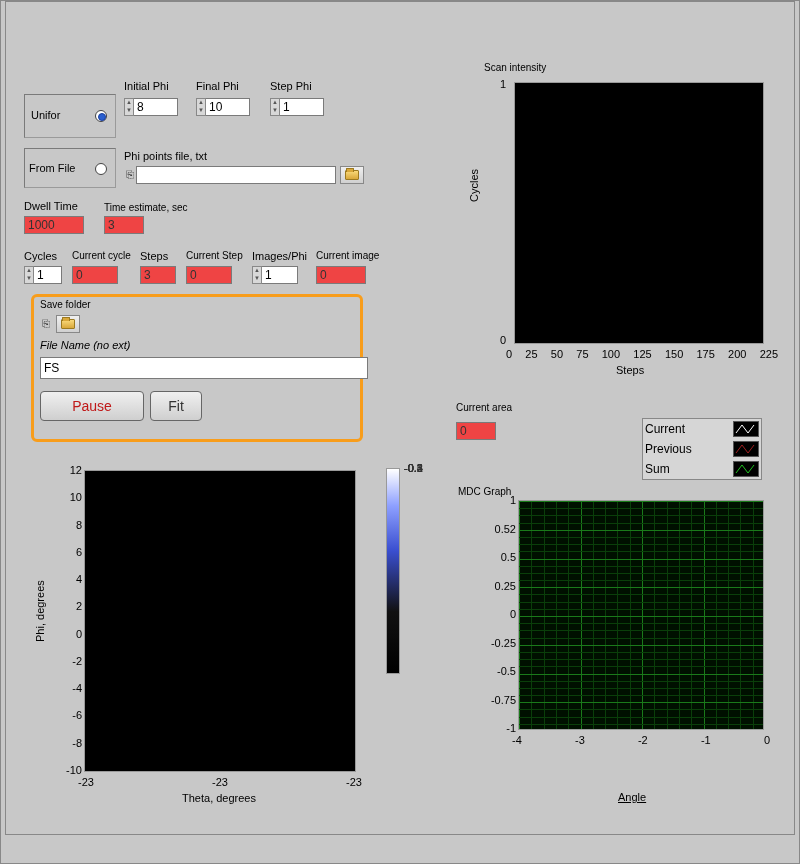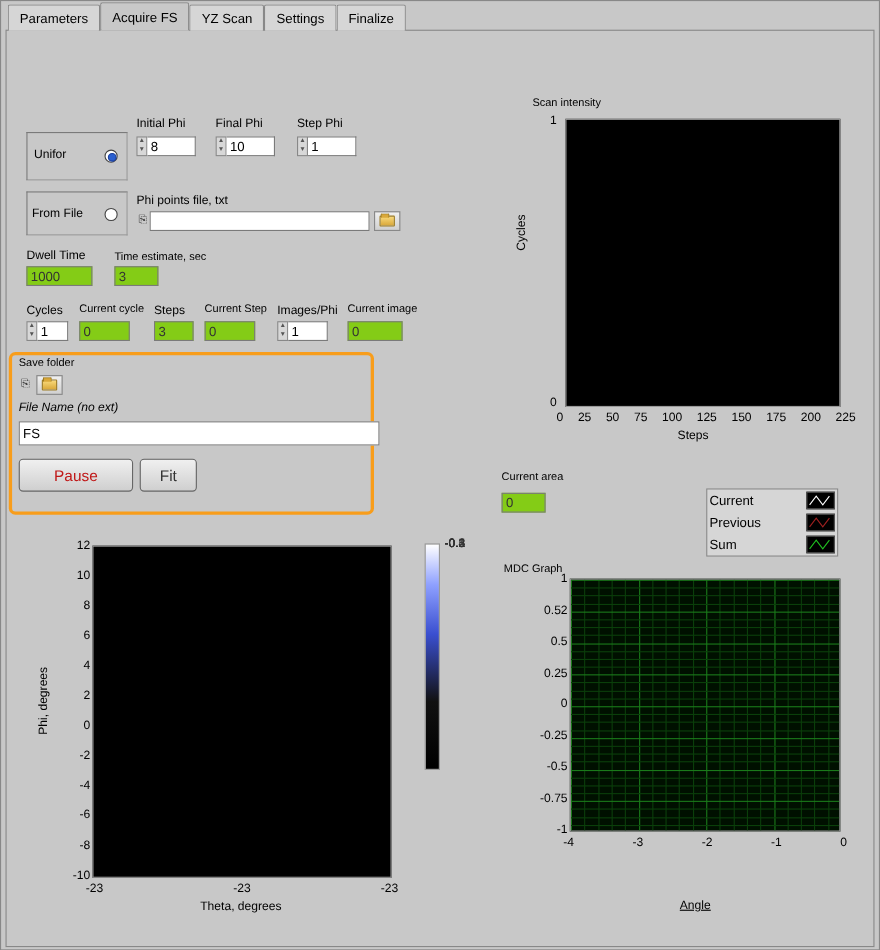"Parameters" div.tabs { html: <div> <div>Parameters</div> <div>Acquire FS</div> <div>YZ Scan</div> <div>Settings</div> <div>Finalize</div> </div> -> none }
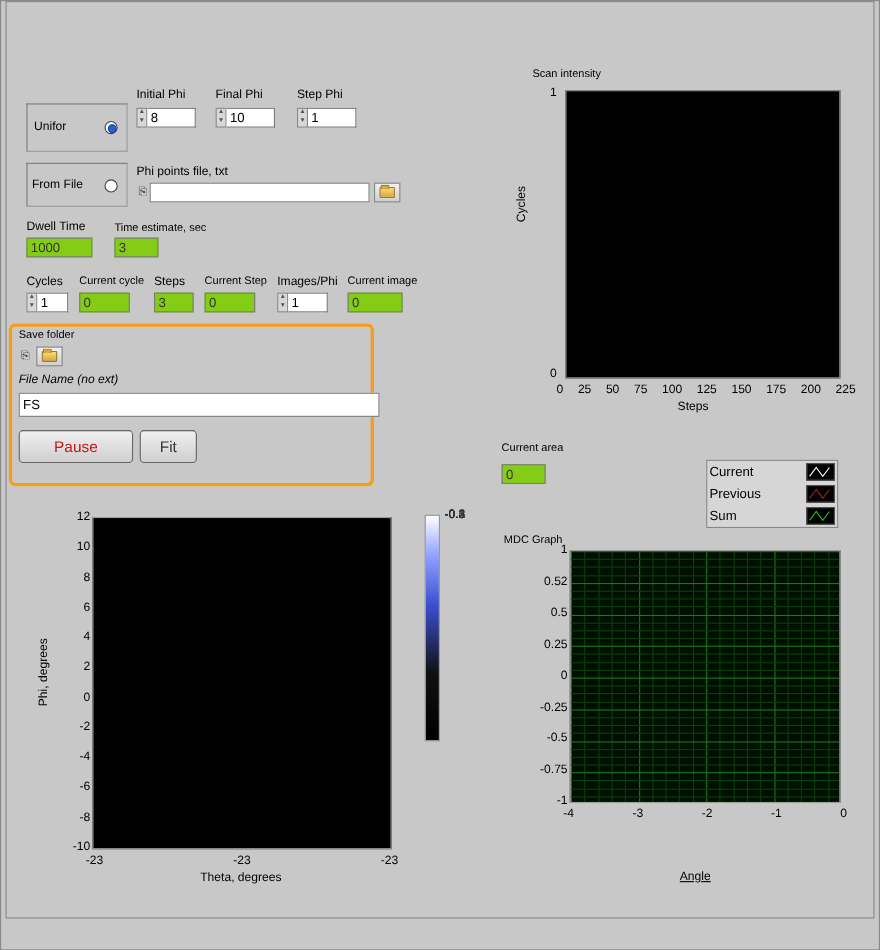"1000" .num-readout { background: #84cc16 -> #ef4444 }
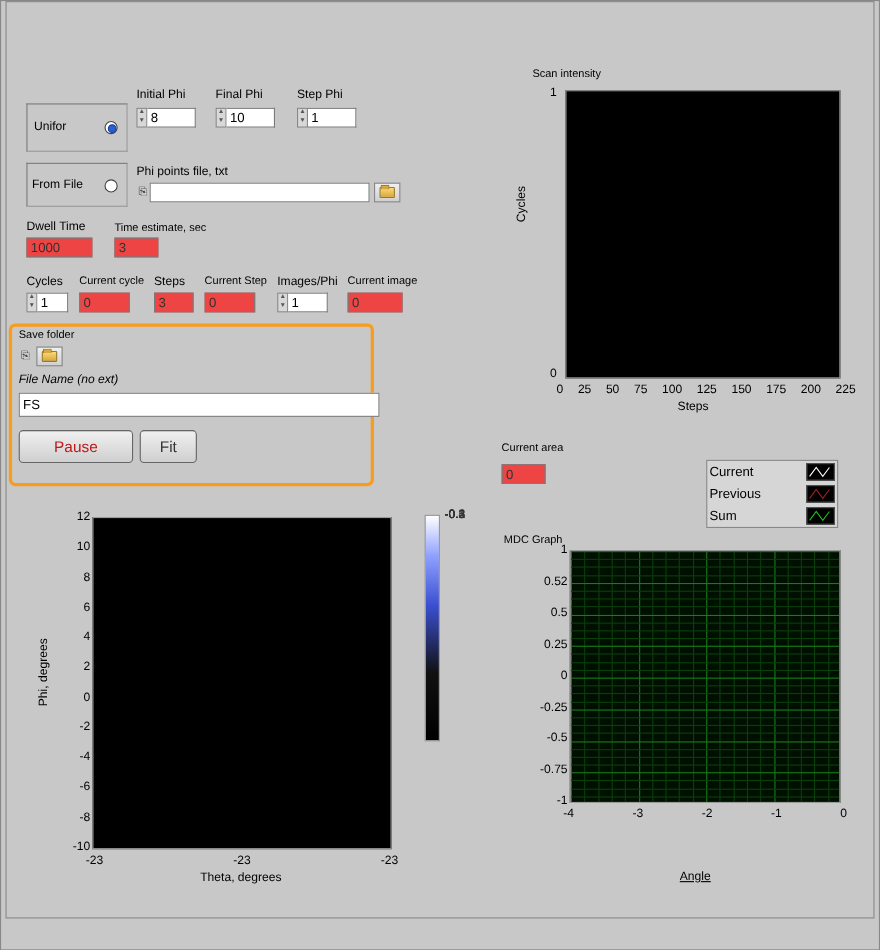"Save folder" div.highlight { left: 2px -> 25px }
